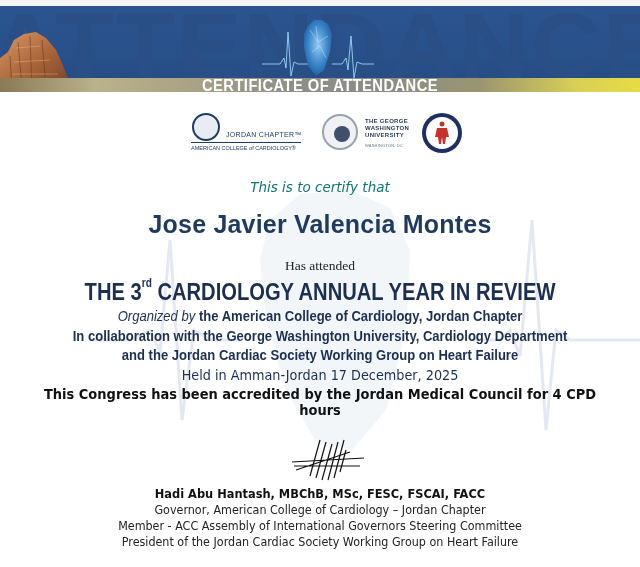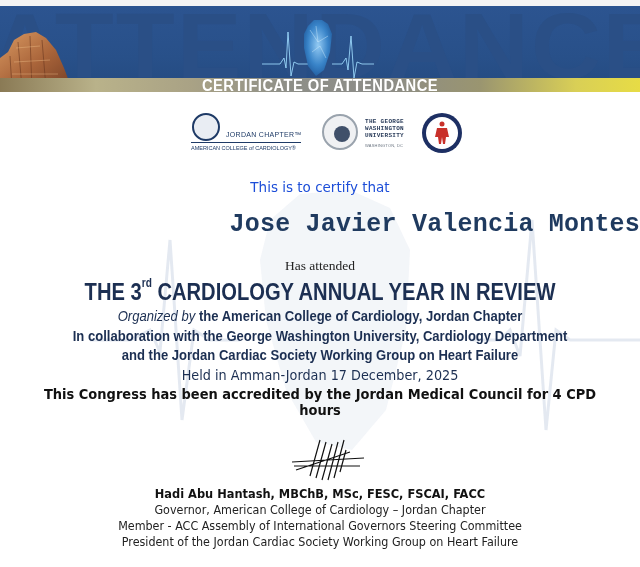"This is to certify that" .certify { color: #1d4ed8 -> #0f766e; font-style: none -> italic }
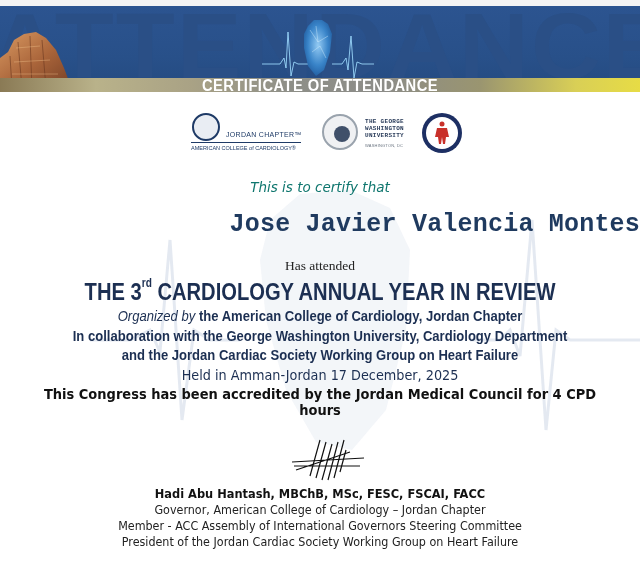"Jose Javier Valencia Montes" .name { font-family: Liberation Mono, monospace -> Liberation Sans, sans-serif; text-align: right -> none }
